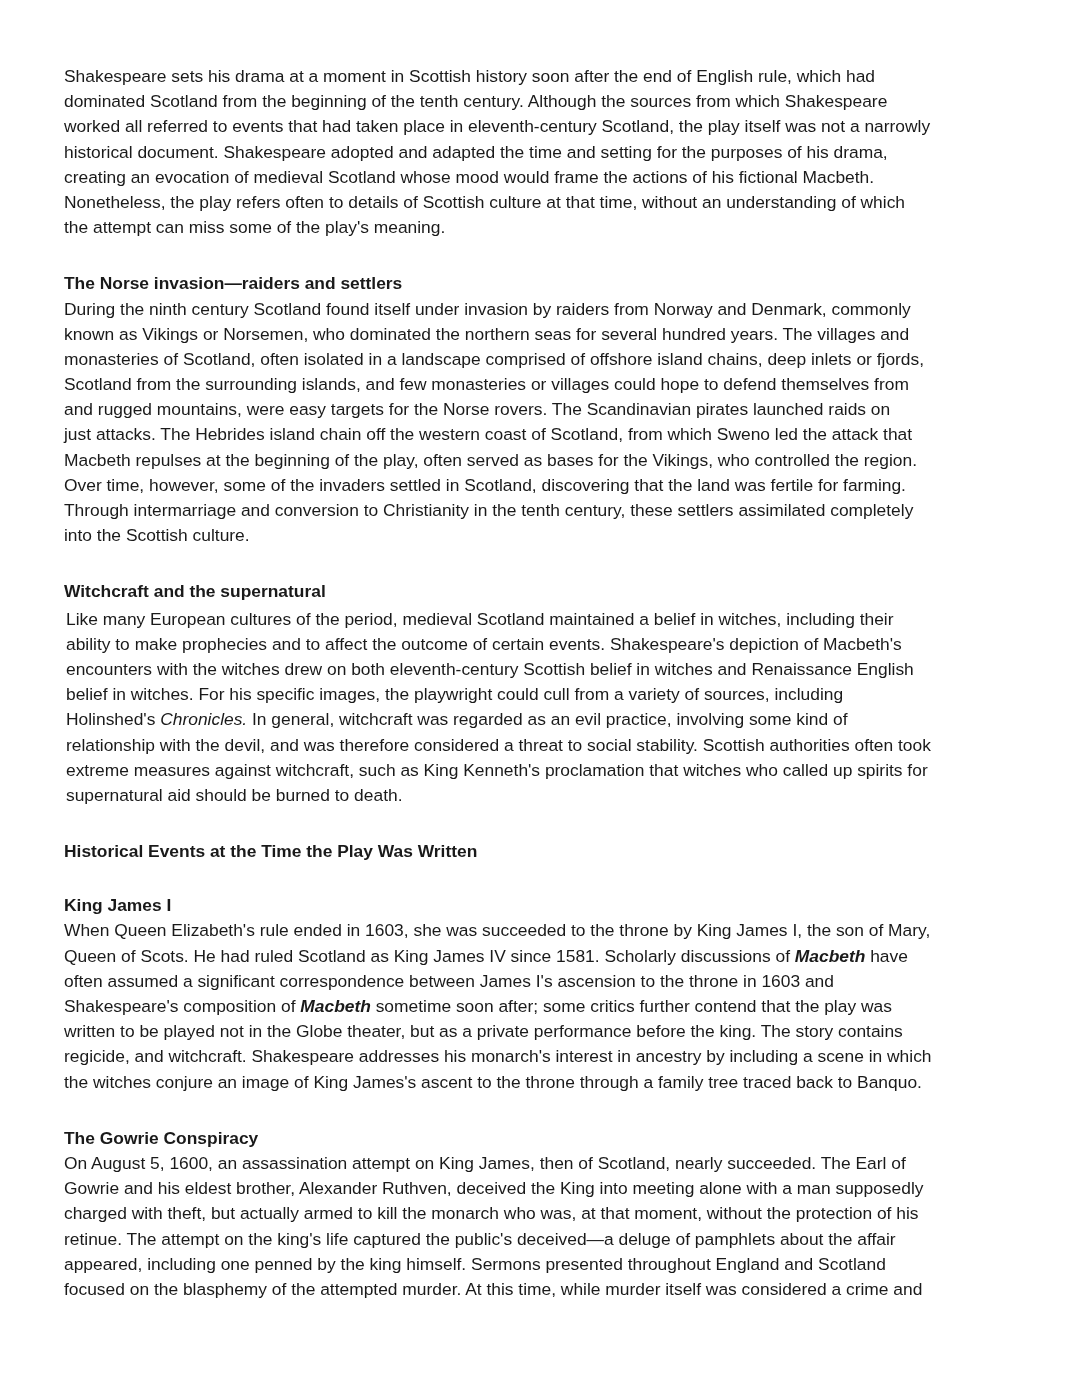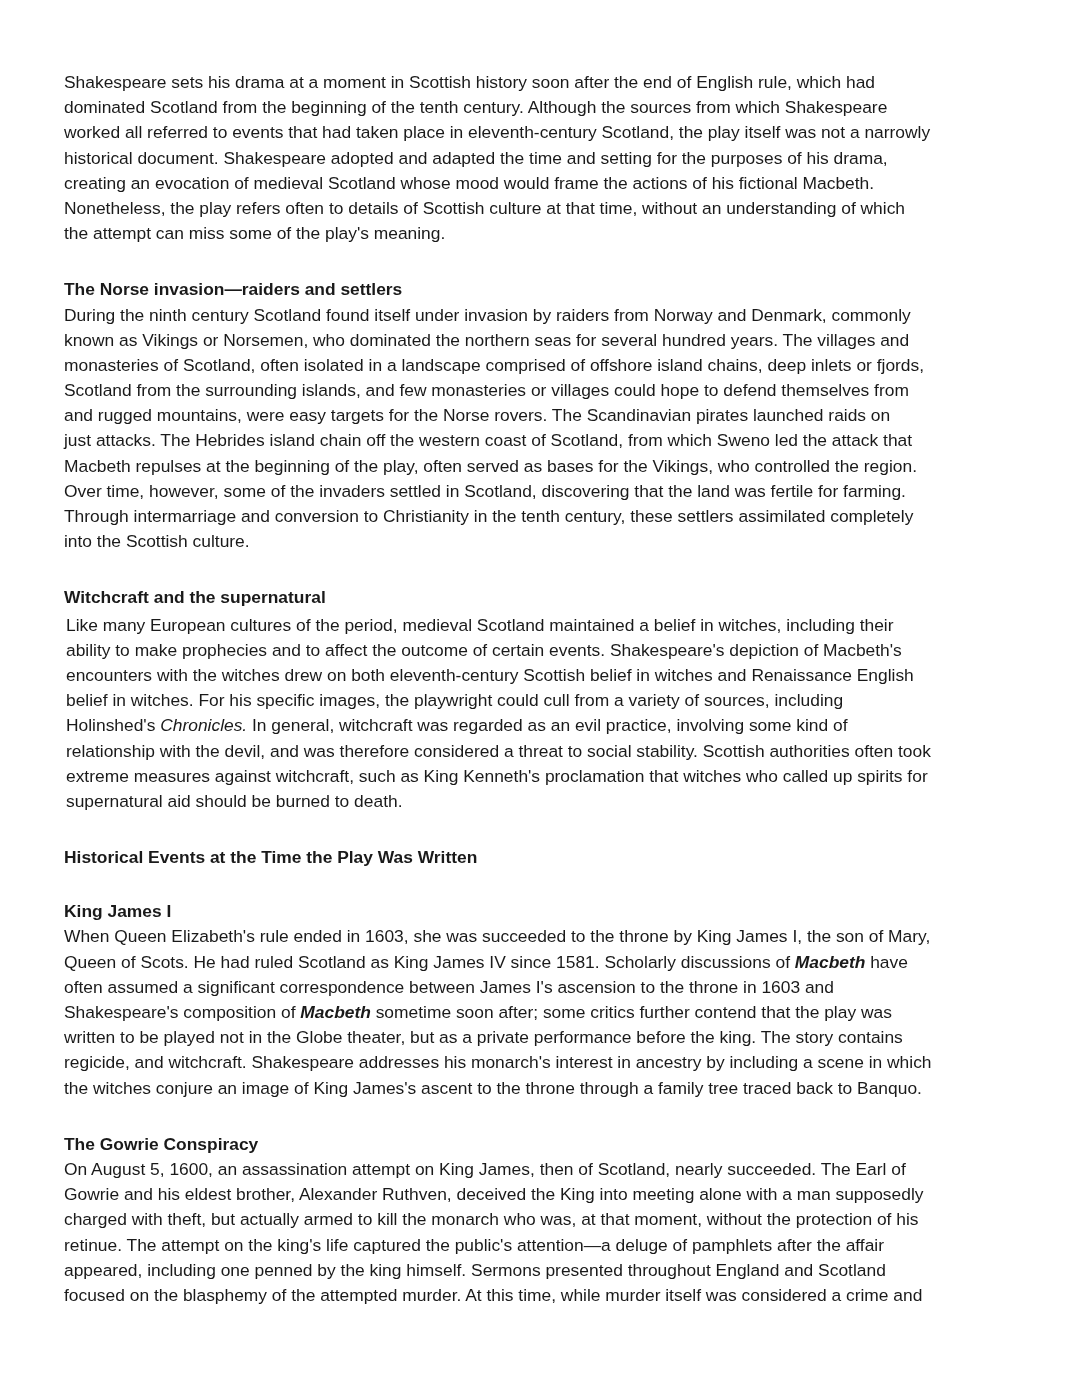"Shakespeare sets his drama at" .page { top: 70px -> 64px }
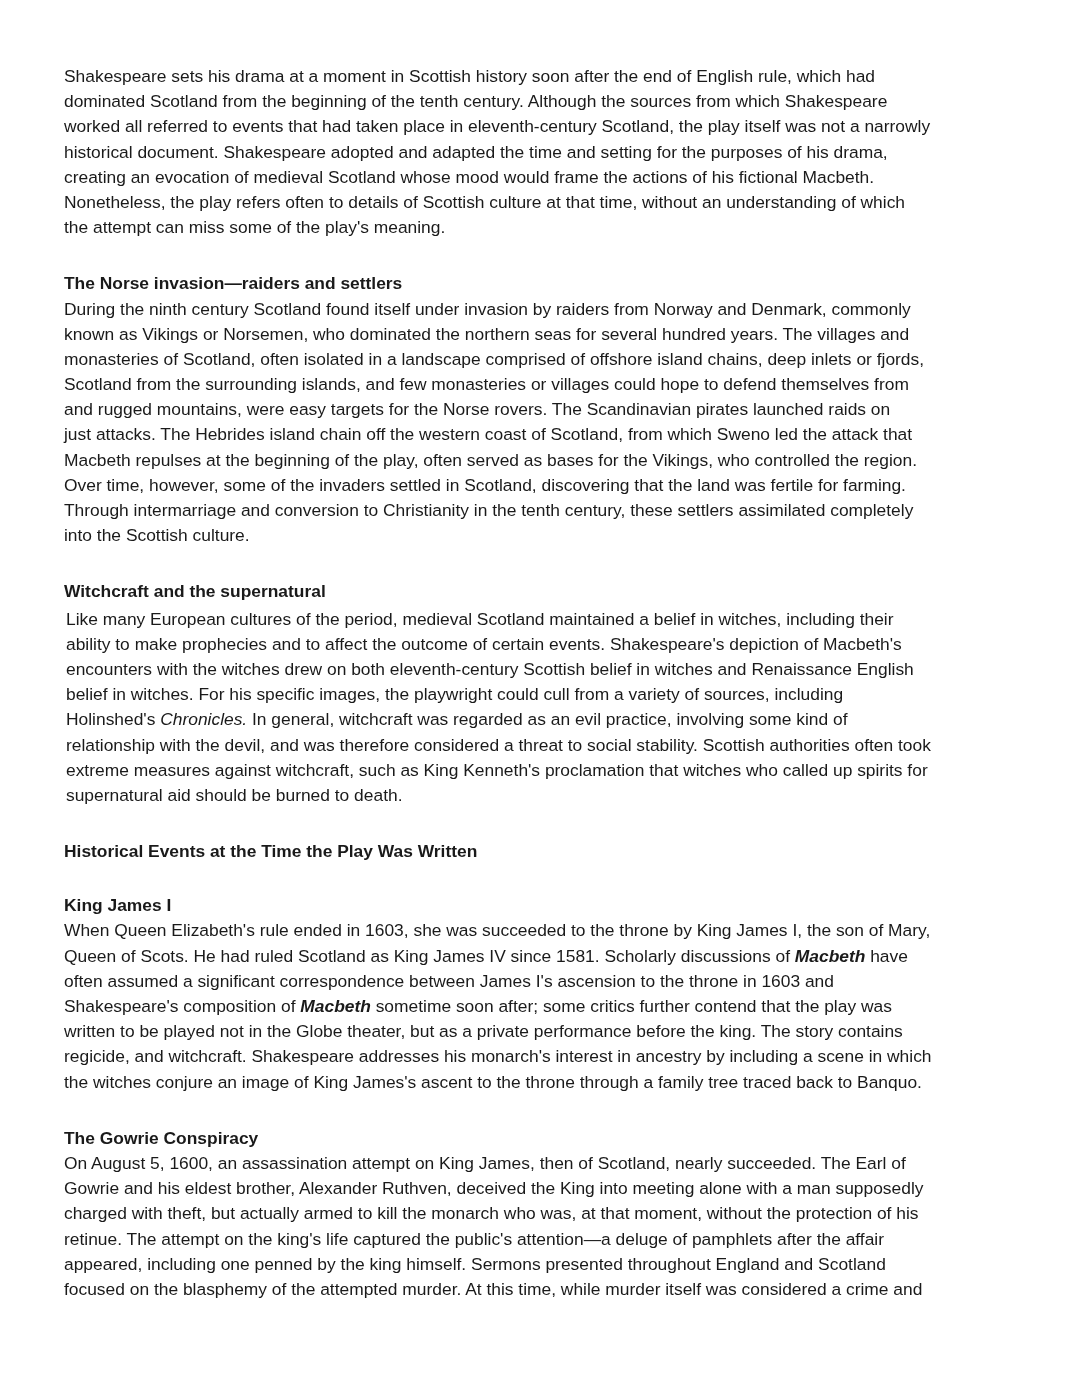"retinue. The attempt on the" span.line { text: attention—a deluge of pamphlets after -> deceived—a deluge of pamphlets about }
